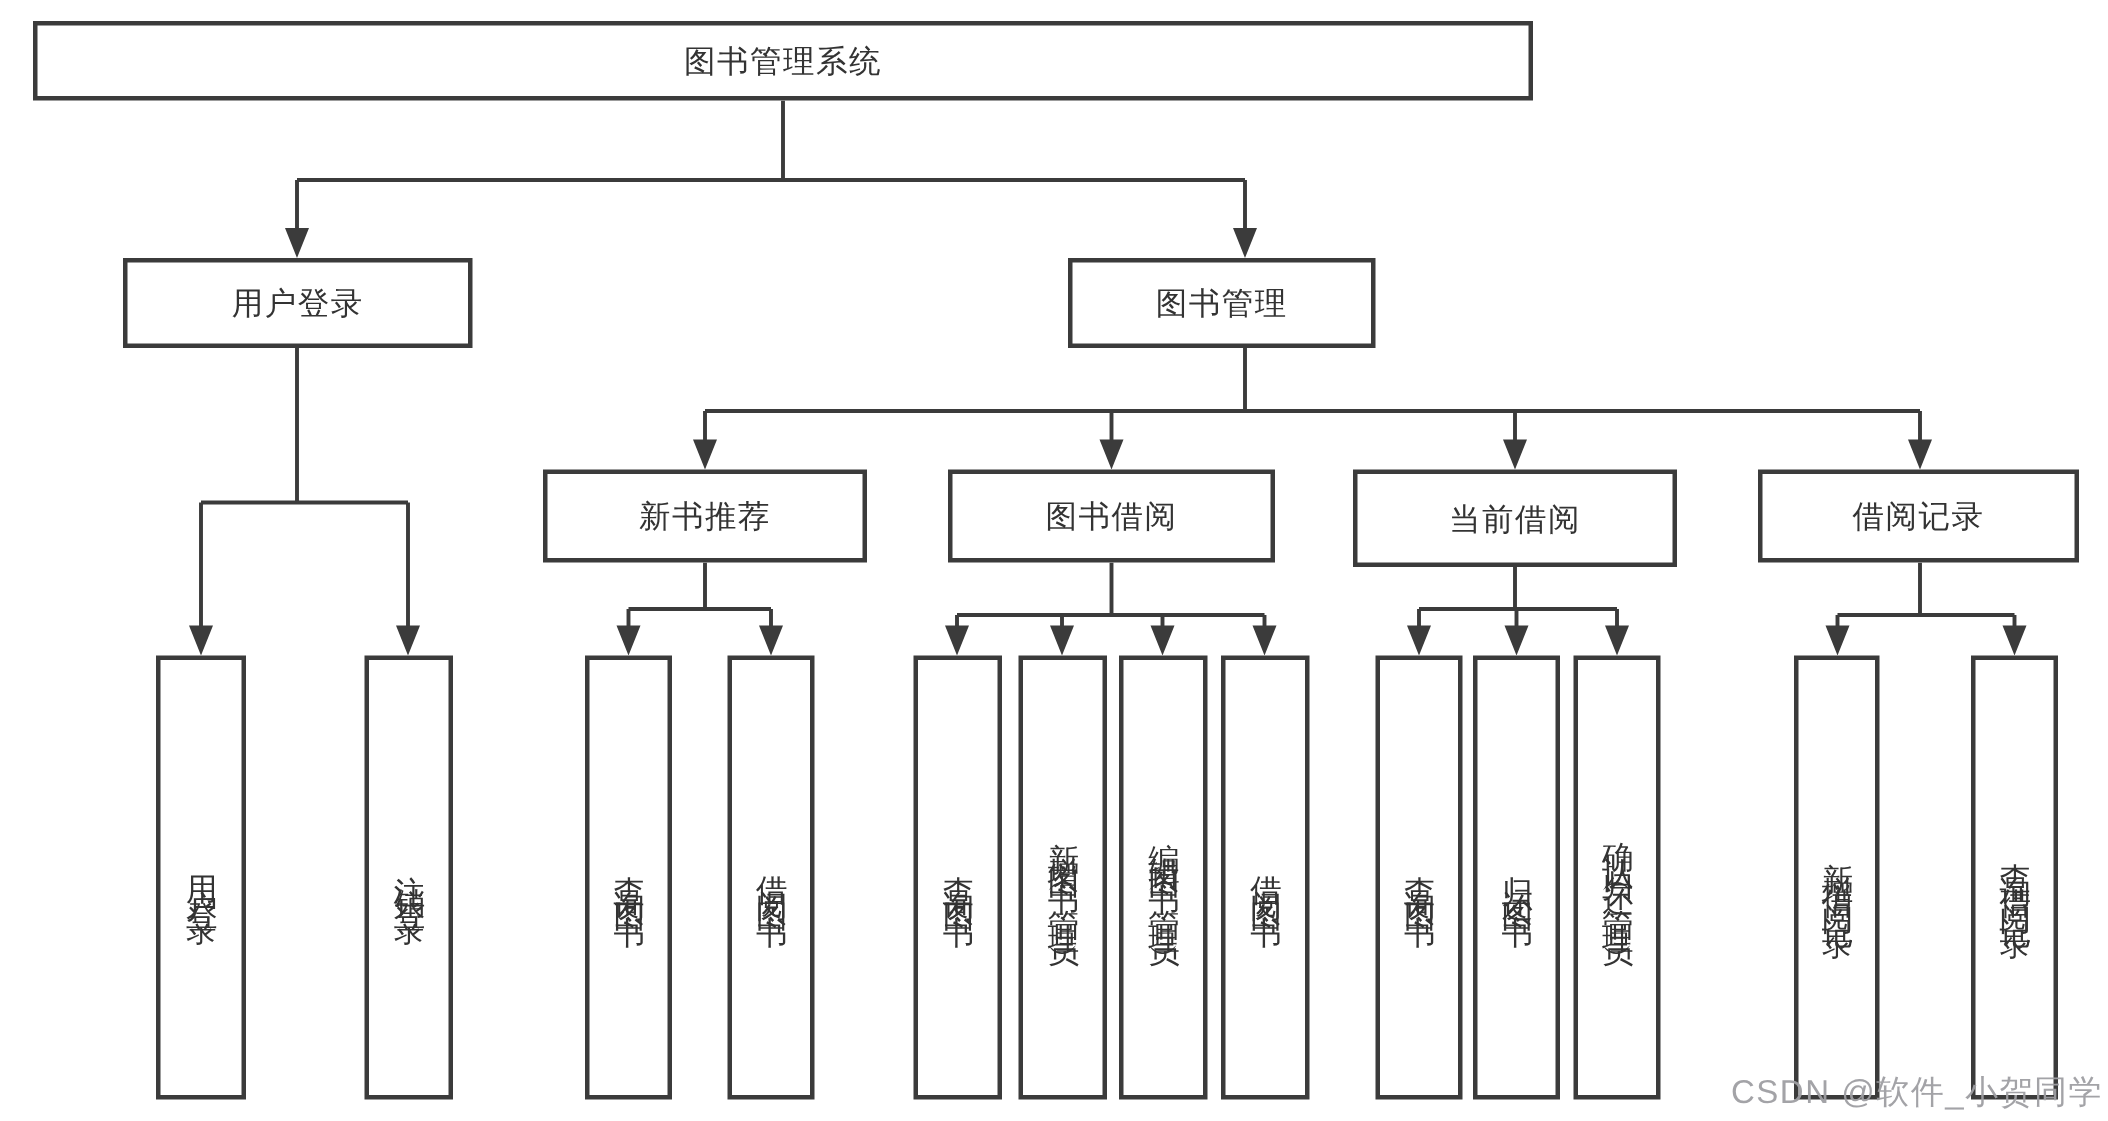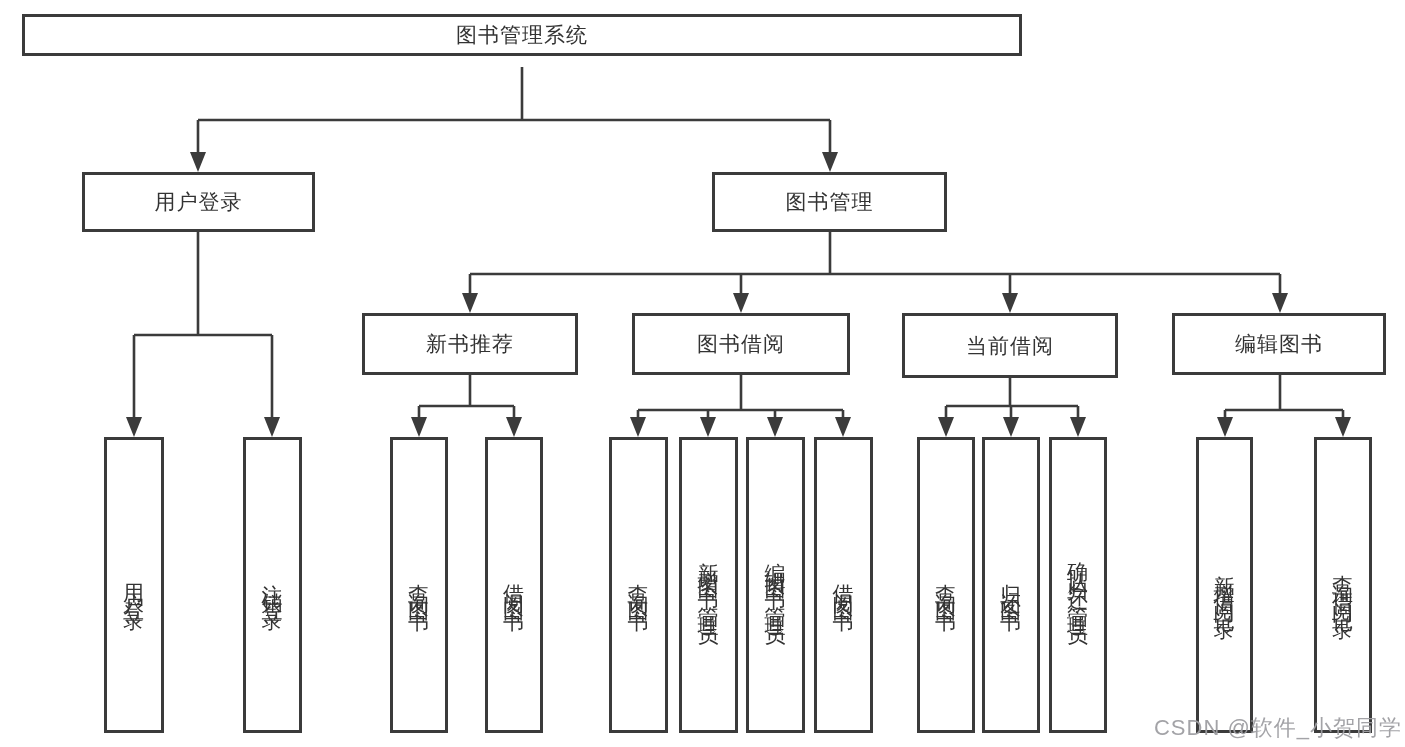"图书管理系统" .root-box { height: 42px -> 53px }
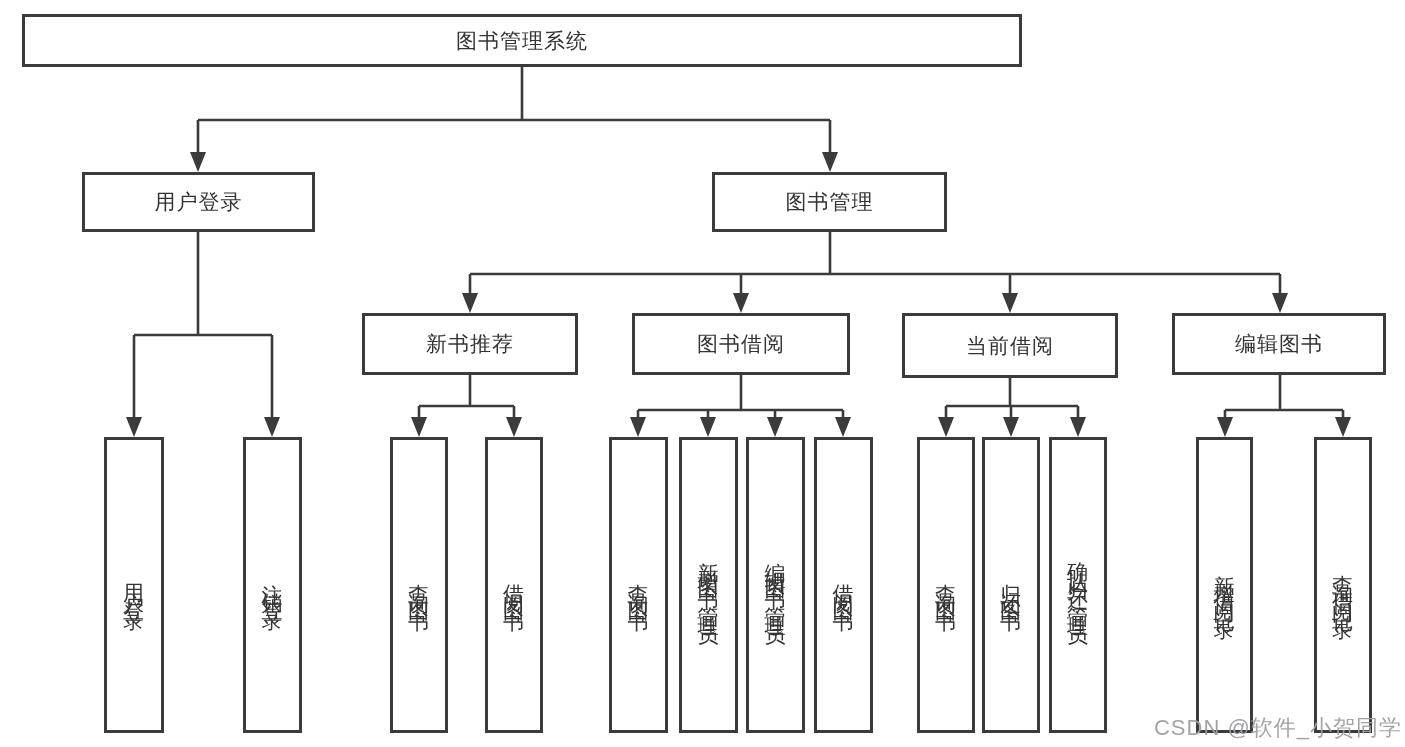"图书管理" div.node { width: 235px -> 205px }
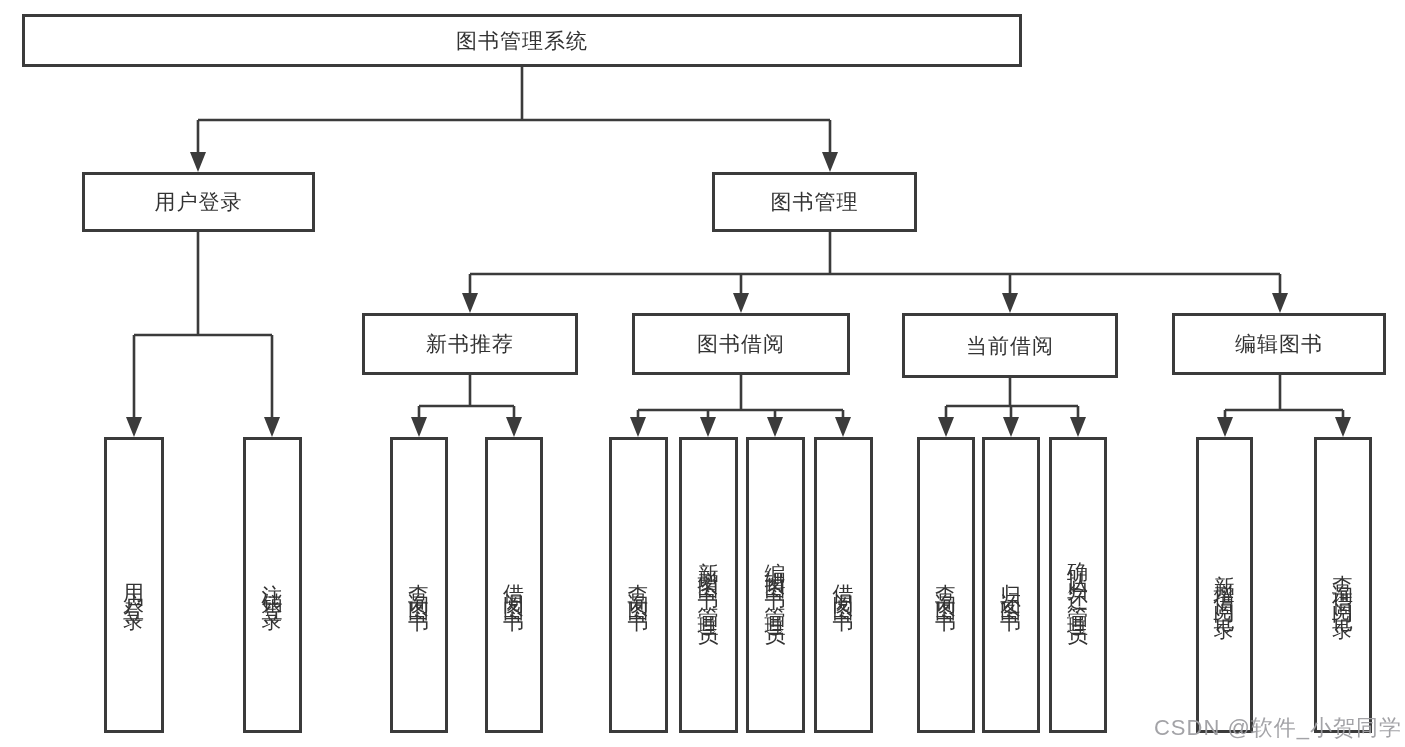"编辑图书" span { text: 编辑图书 -> 借阅记录 }
